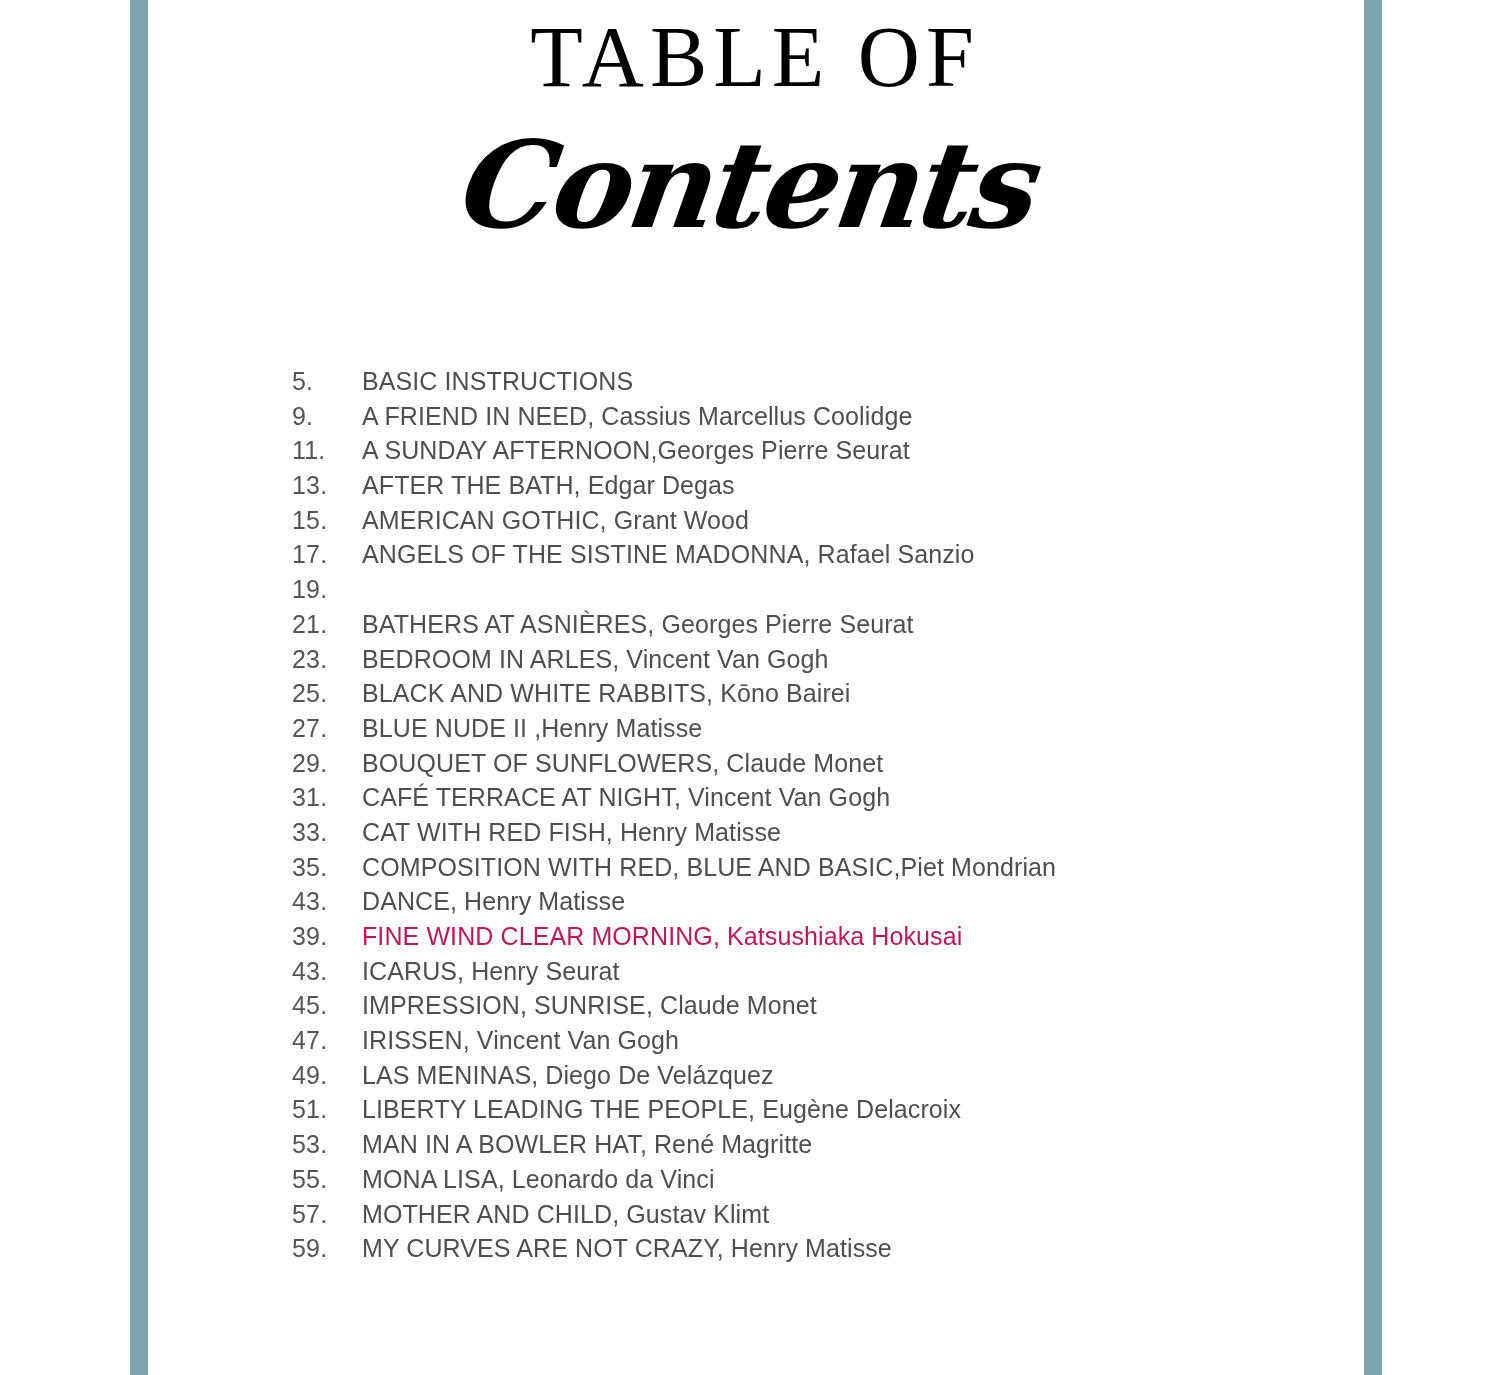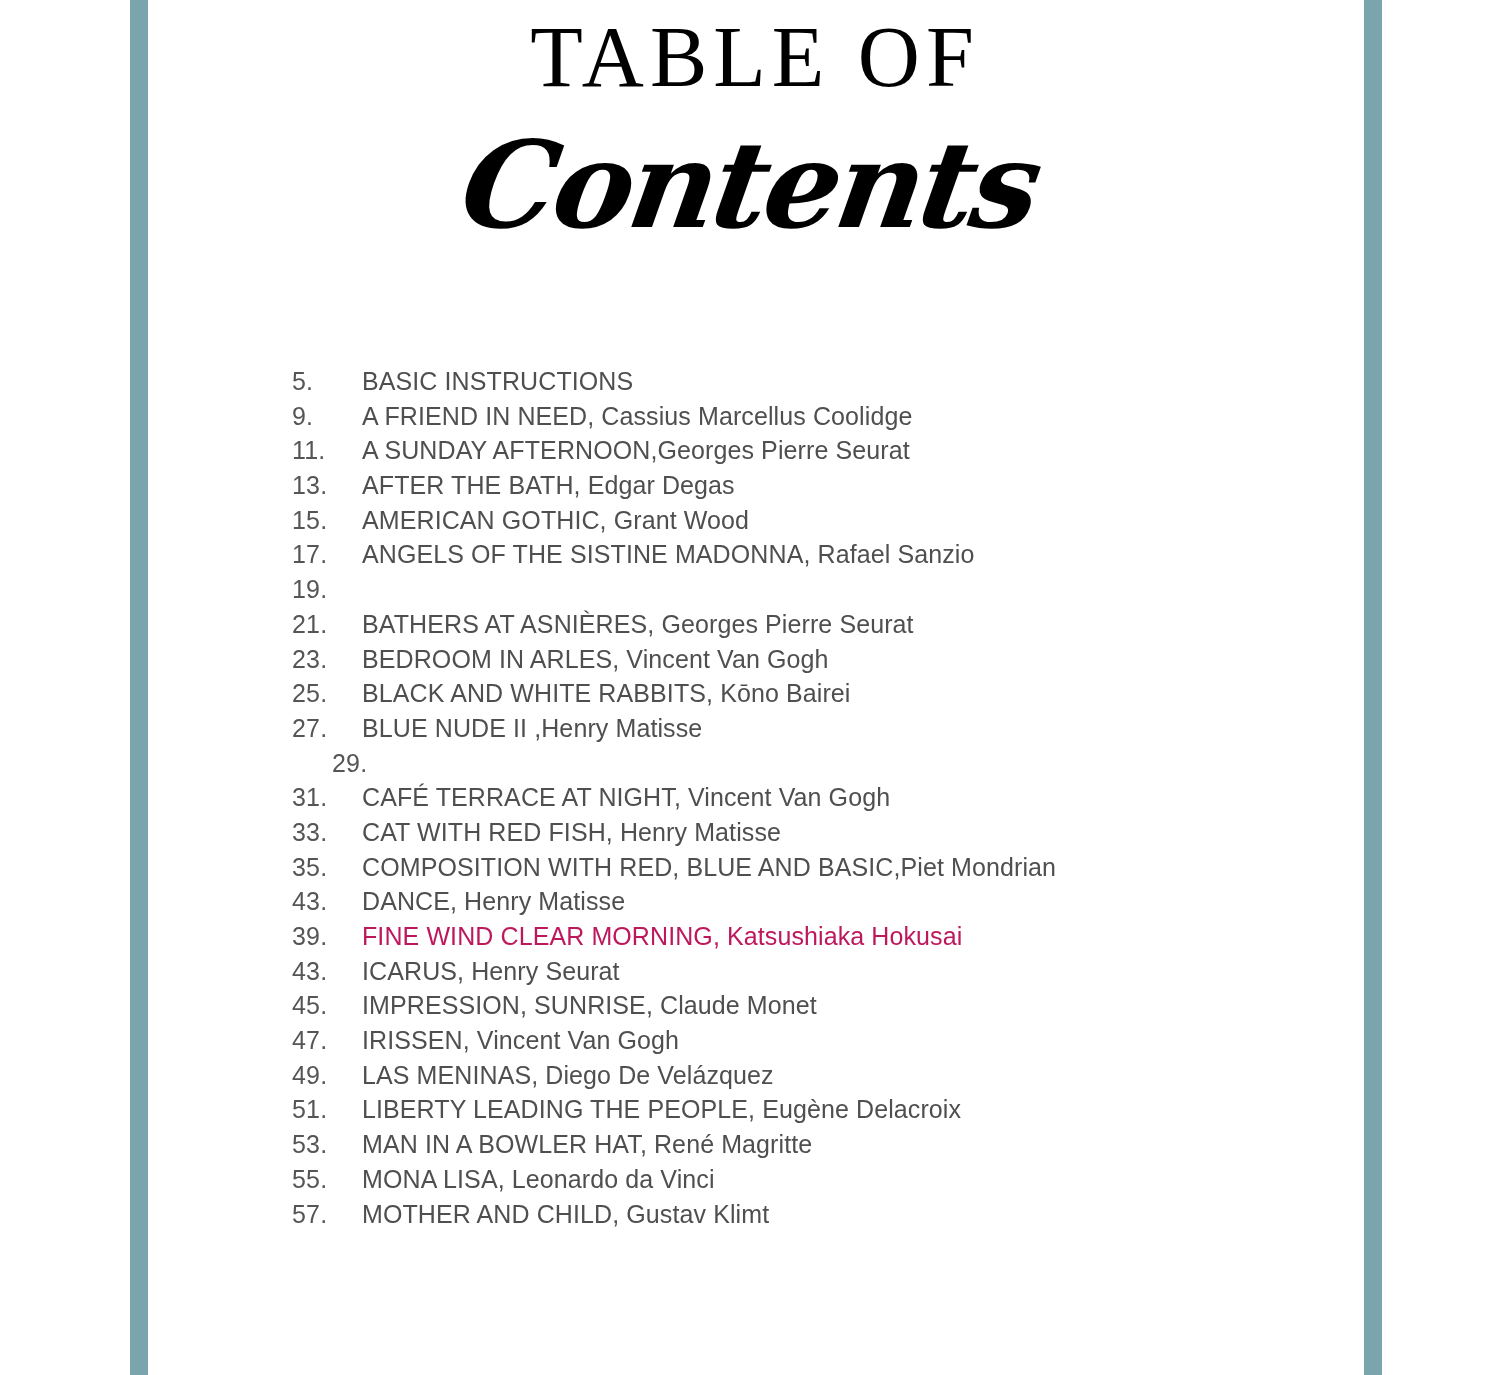"29." span.toc-page { margin-left: 40px -> none }
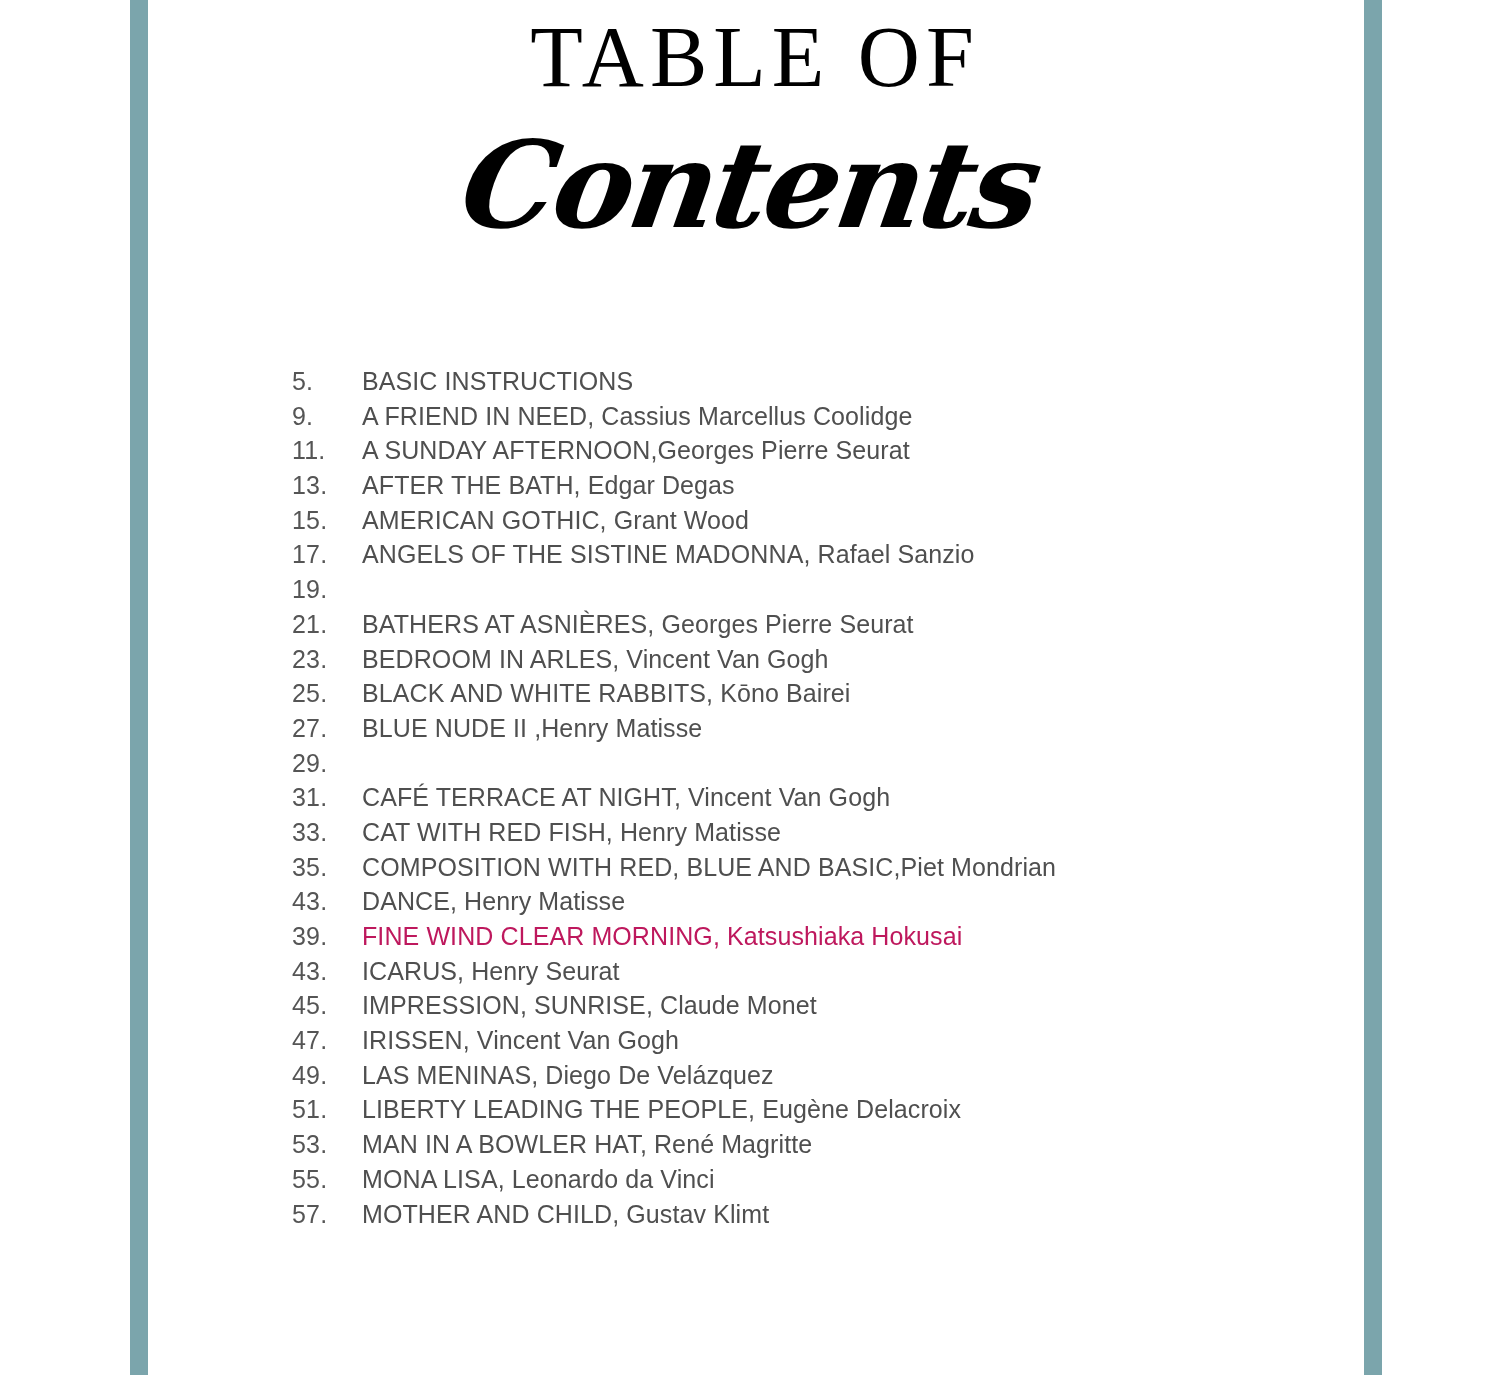"BOUQUET OF SUNFLOWERS, Claude Monet" span.toc-entry { html: none -> <span>BOUQUET OF SUNFLOWERS, Claude Monet</span> }
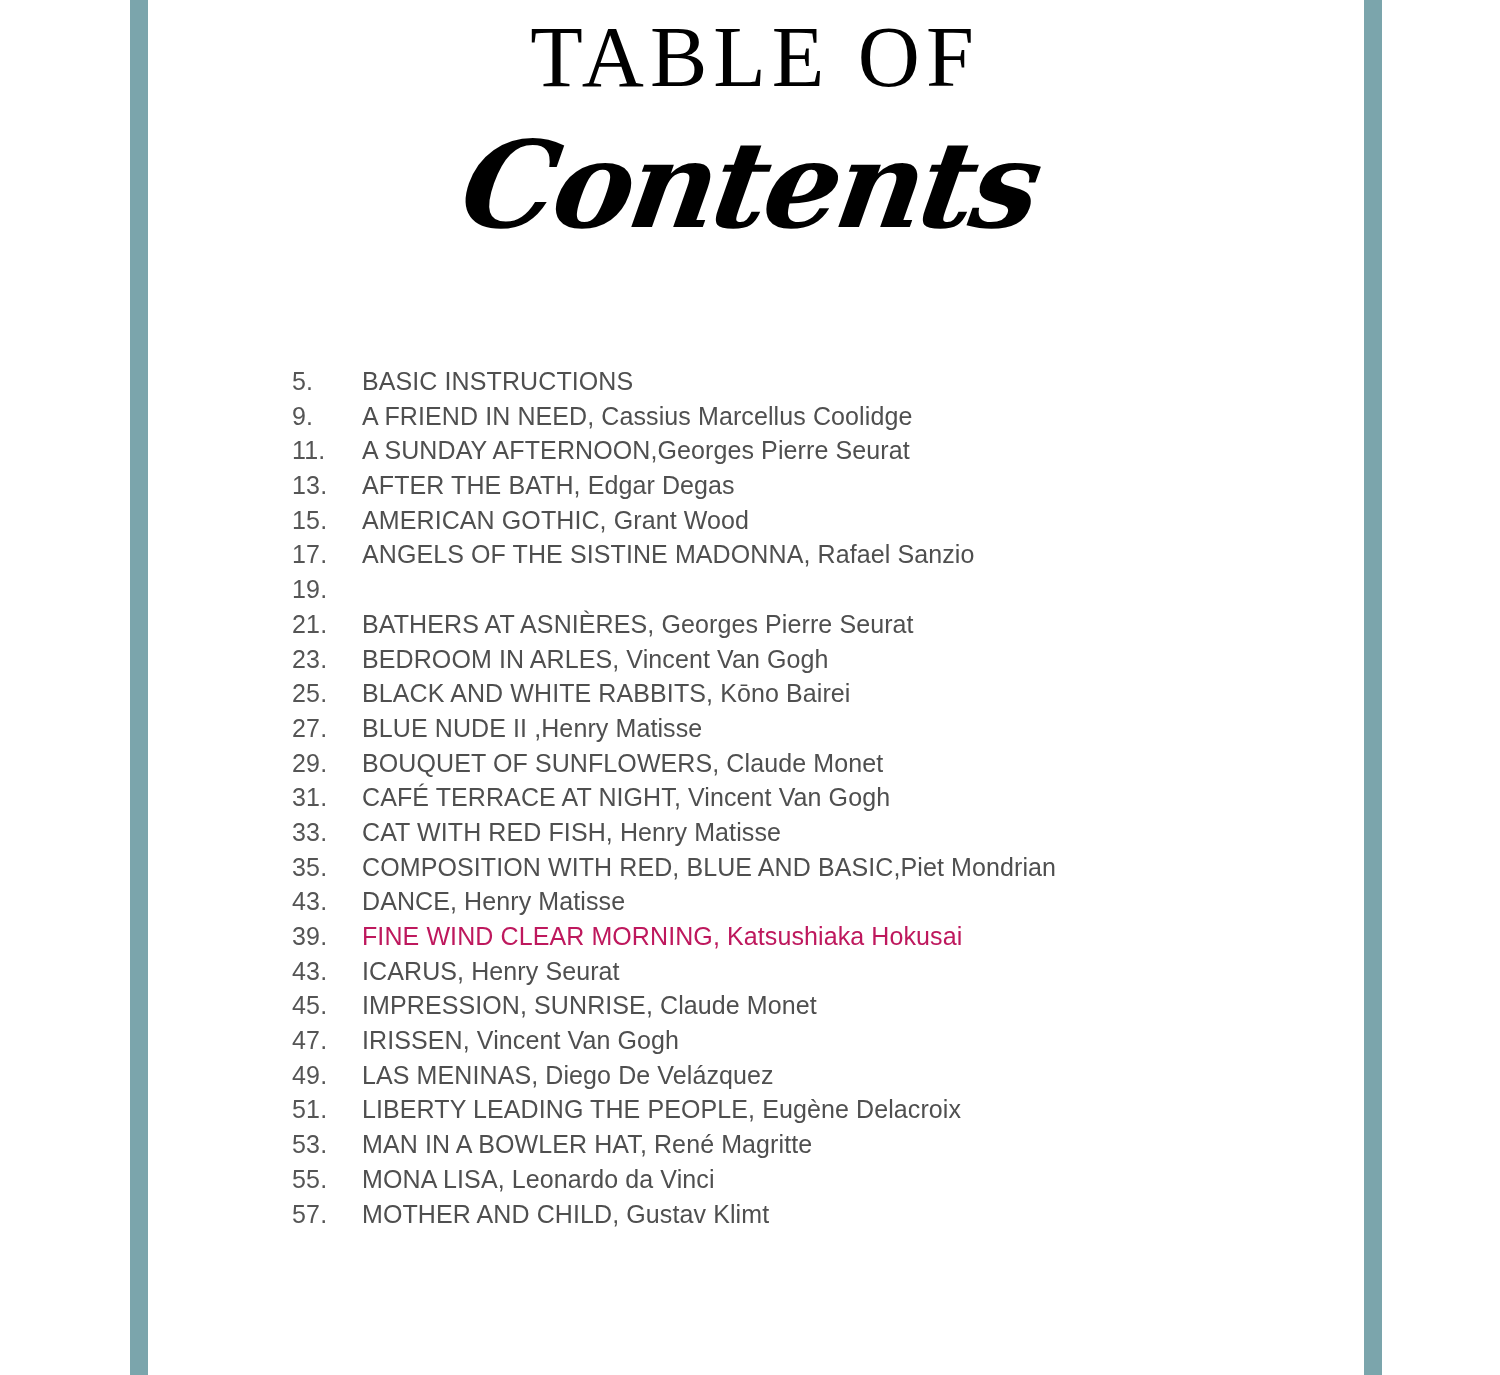"59." div.toc-row { html: none -> <div> <span>59.</span> <span>MY CURVES ARE NOT CRAZY, Henry Matisse</span> </div> }
